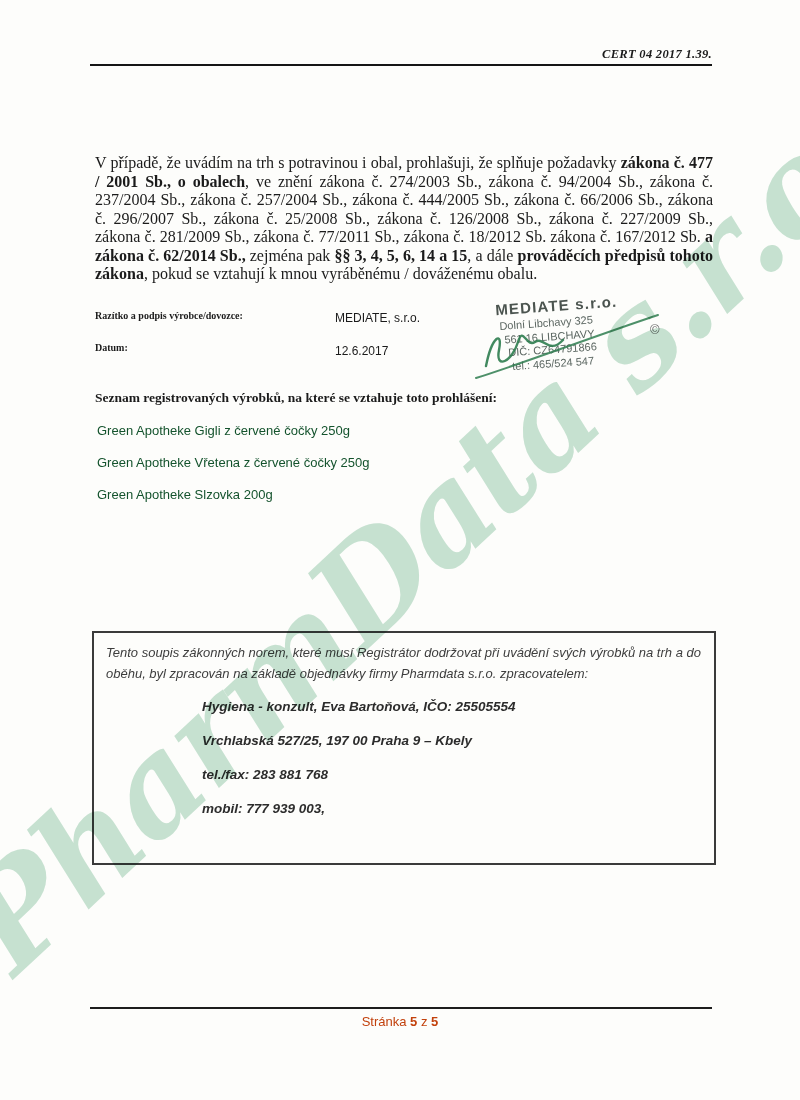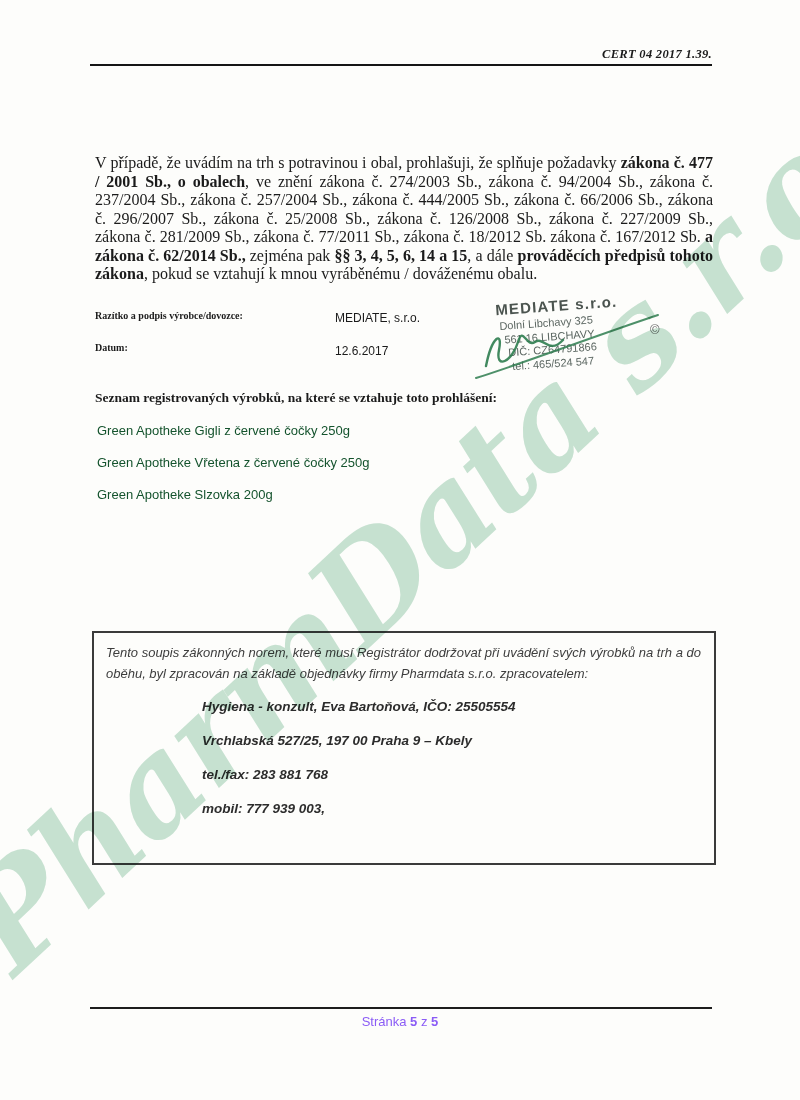"Stránka 5 z 5" .footer-text { color: #8b5cf6 -> #c2410c }
